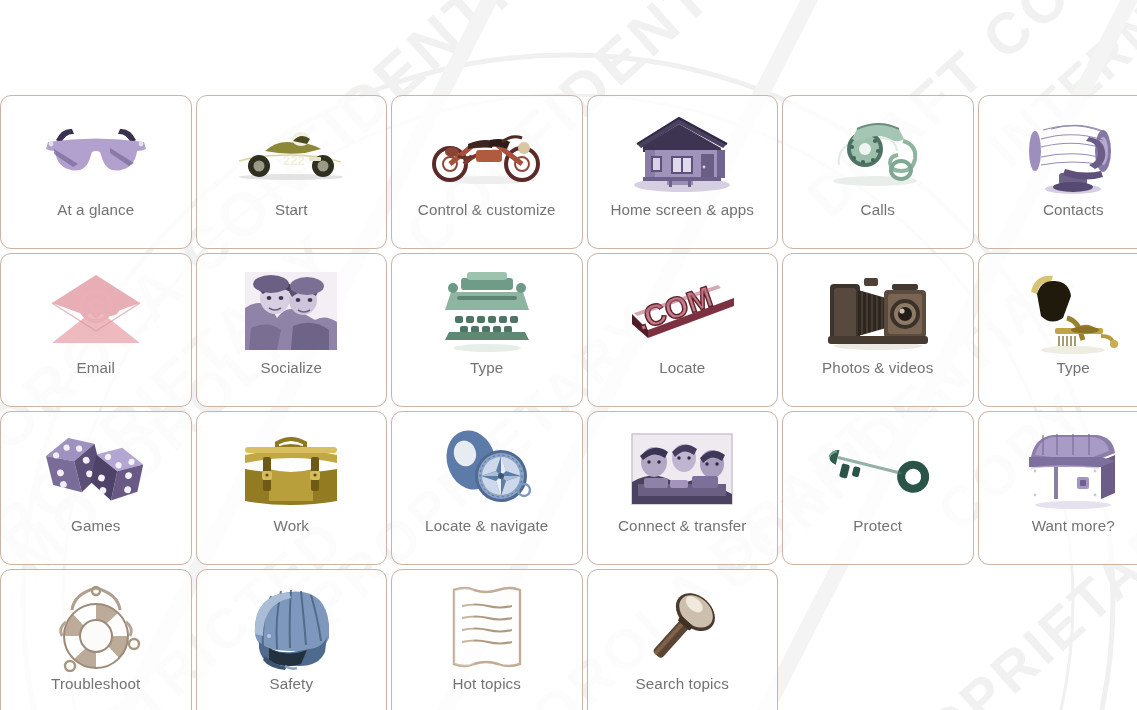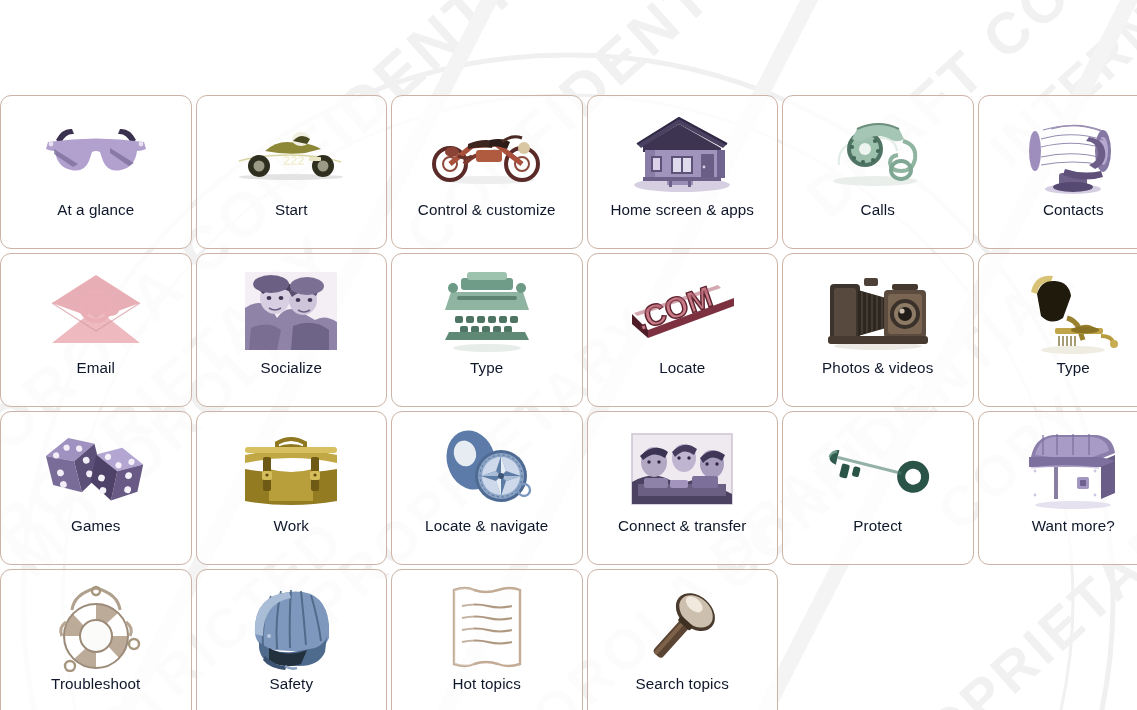"At a glance" .tile-label { color: #0f172a -> #737373 }
